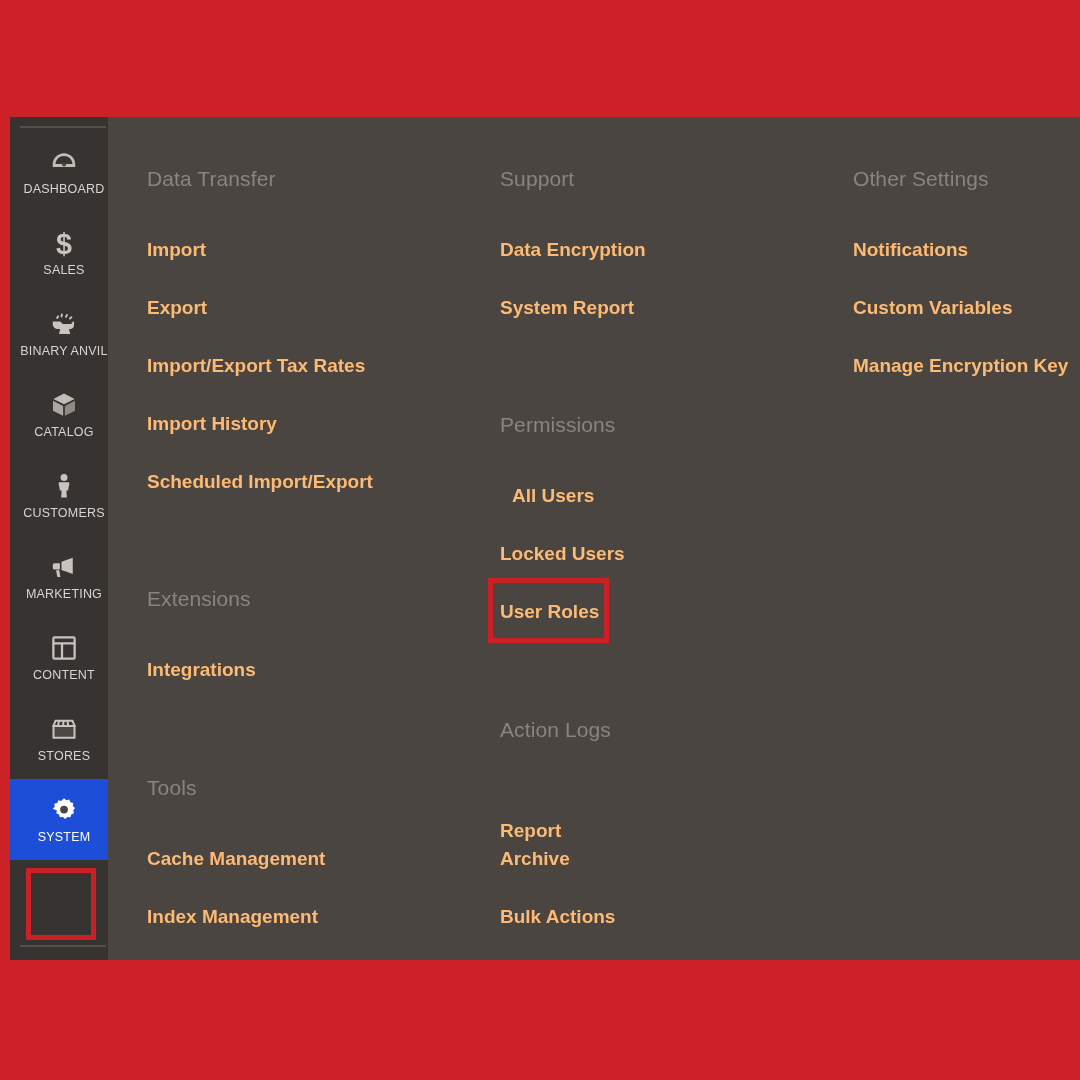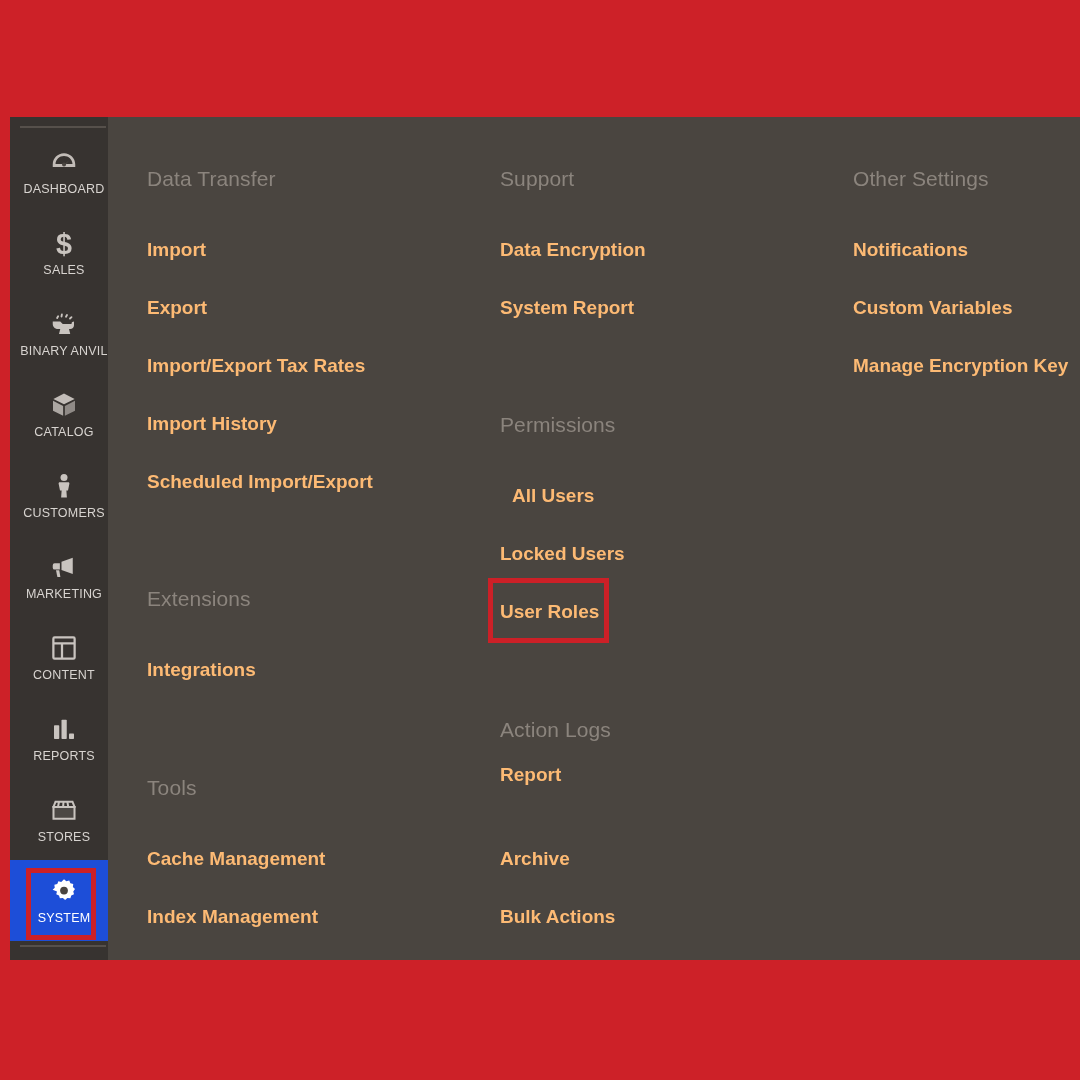"REPORTS" div.nav-item { html: <div> <span> <svg> <rect></rect> <rect></rect> <rect></rect> </svg> </span> <span>REPORTS</span> </div> -> none }
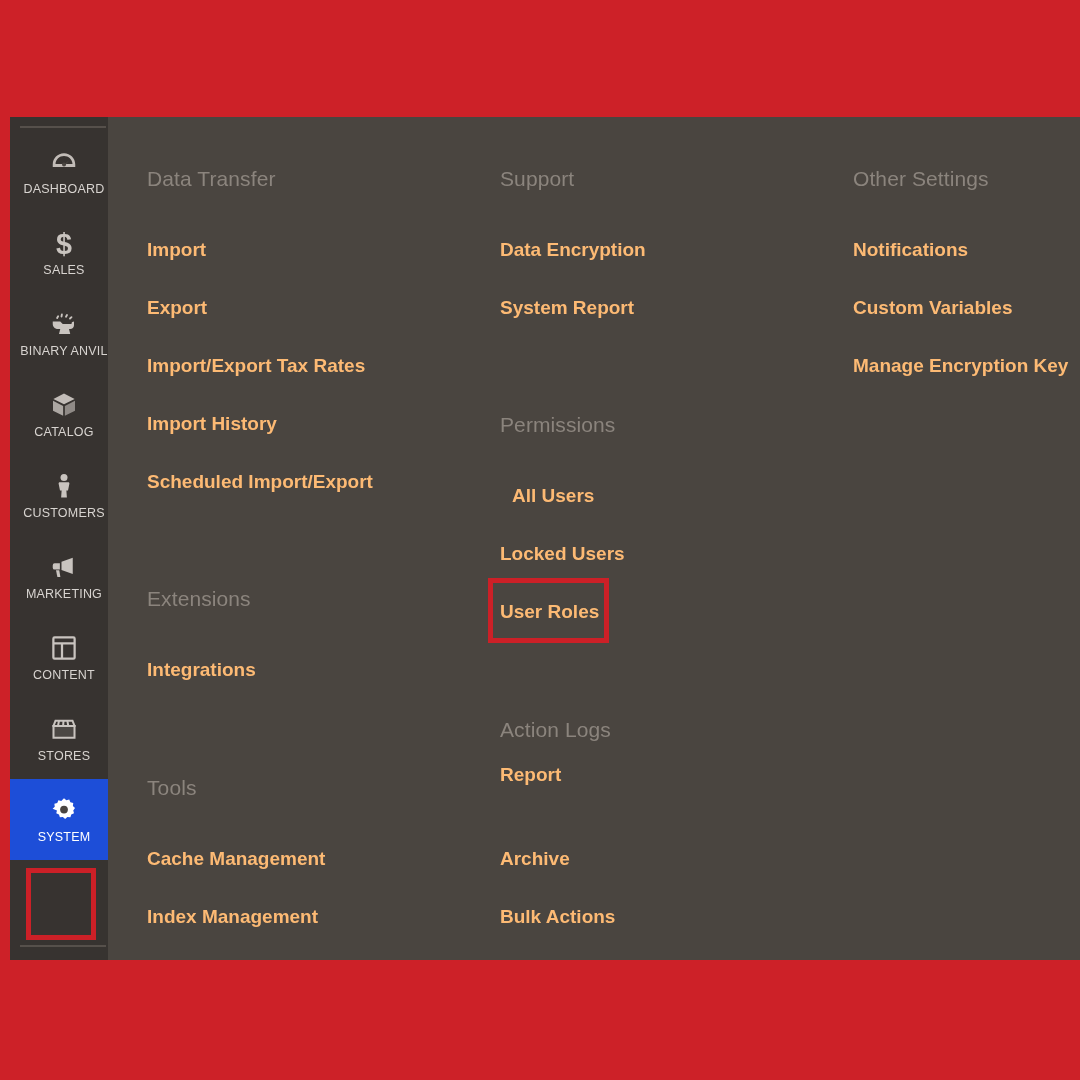"Report" .c2-i5 { top: 647px -> 703px }
